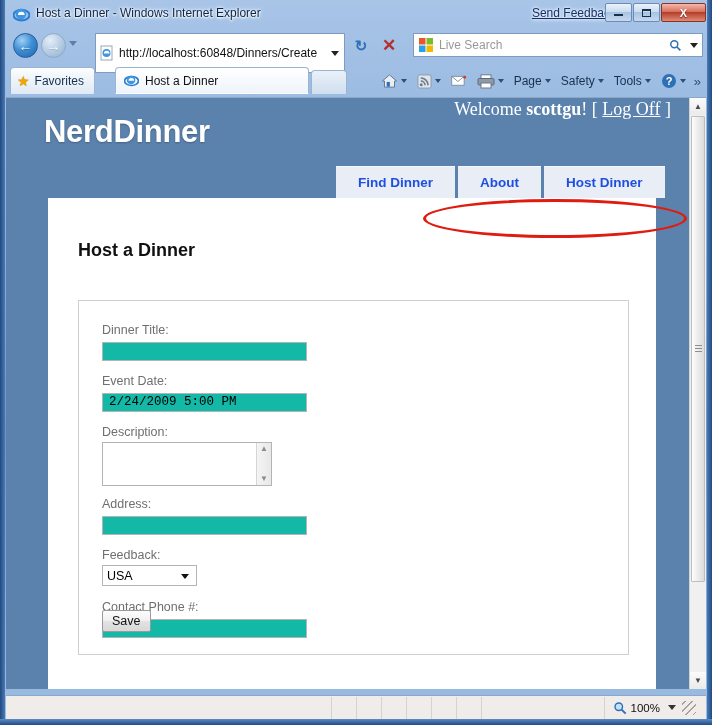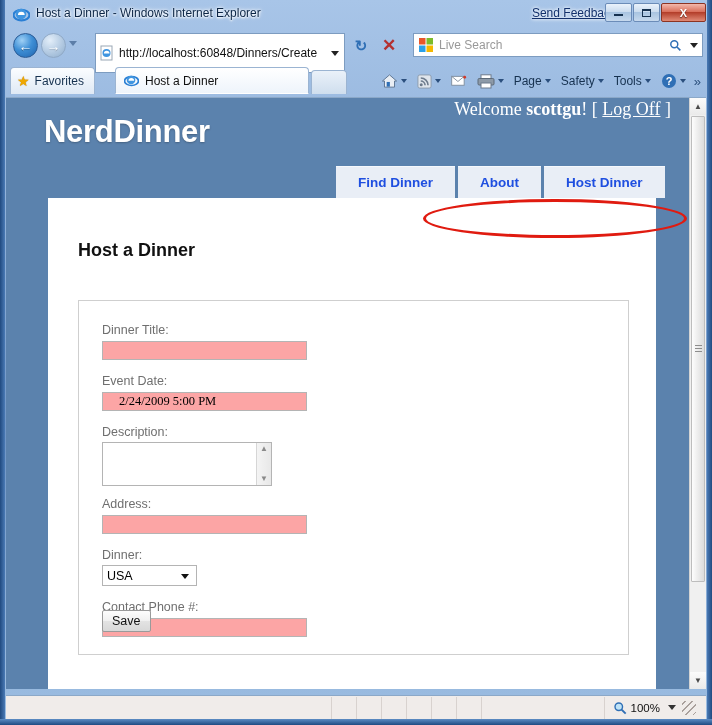"2/24/2009 5:00 PM" .ftext { background: #fca5a5 -> #14b8a6; font-family: Liberation Serif, serif -> Liberation Mono, monospace; padding: 0 16px -> 0 6px }
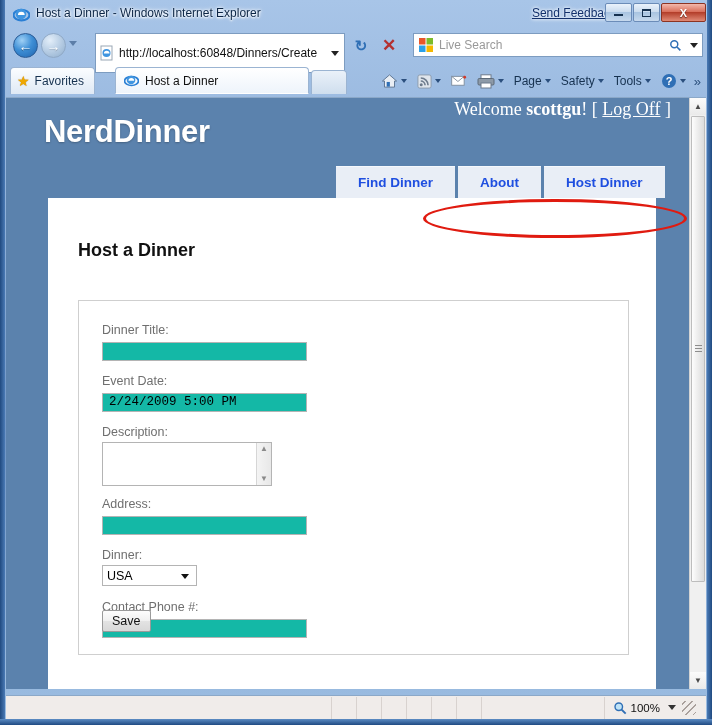"Dinner:" div.flabel { text: Dinner -> Feedback }
